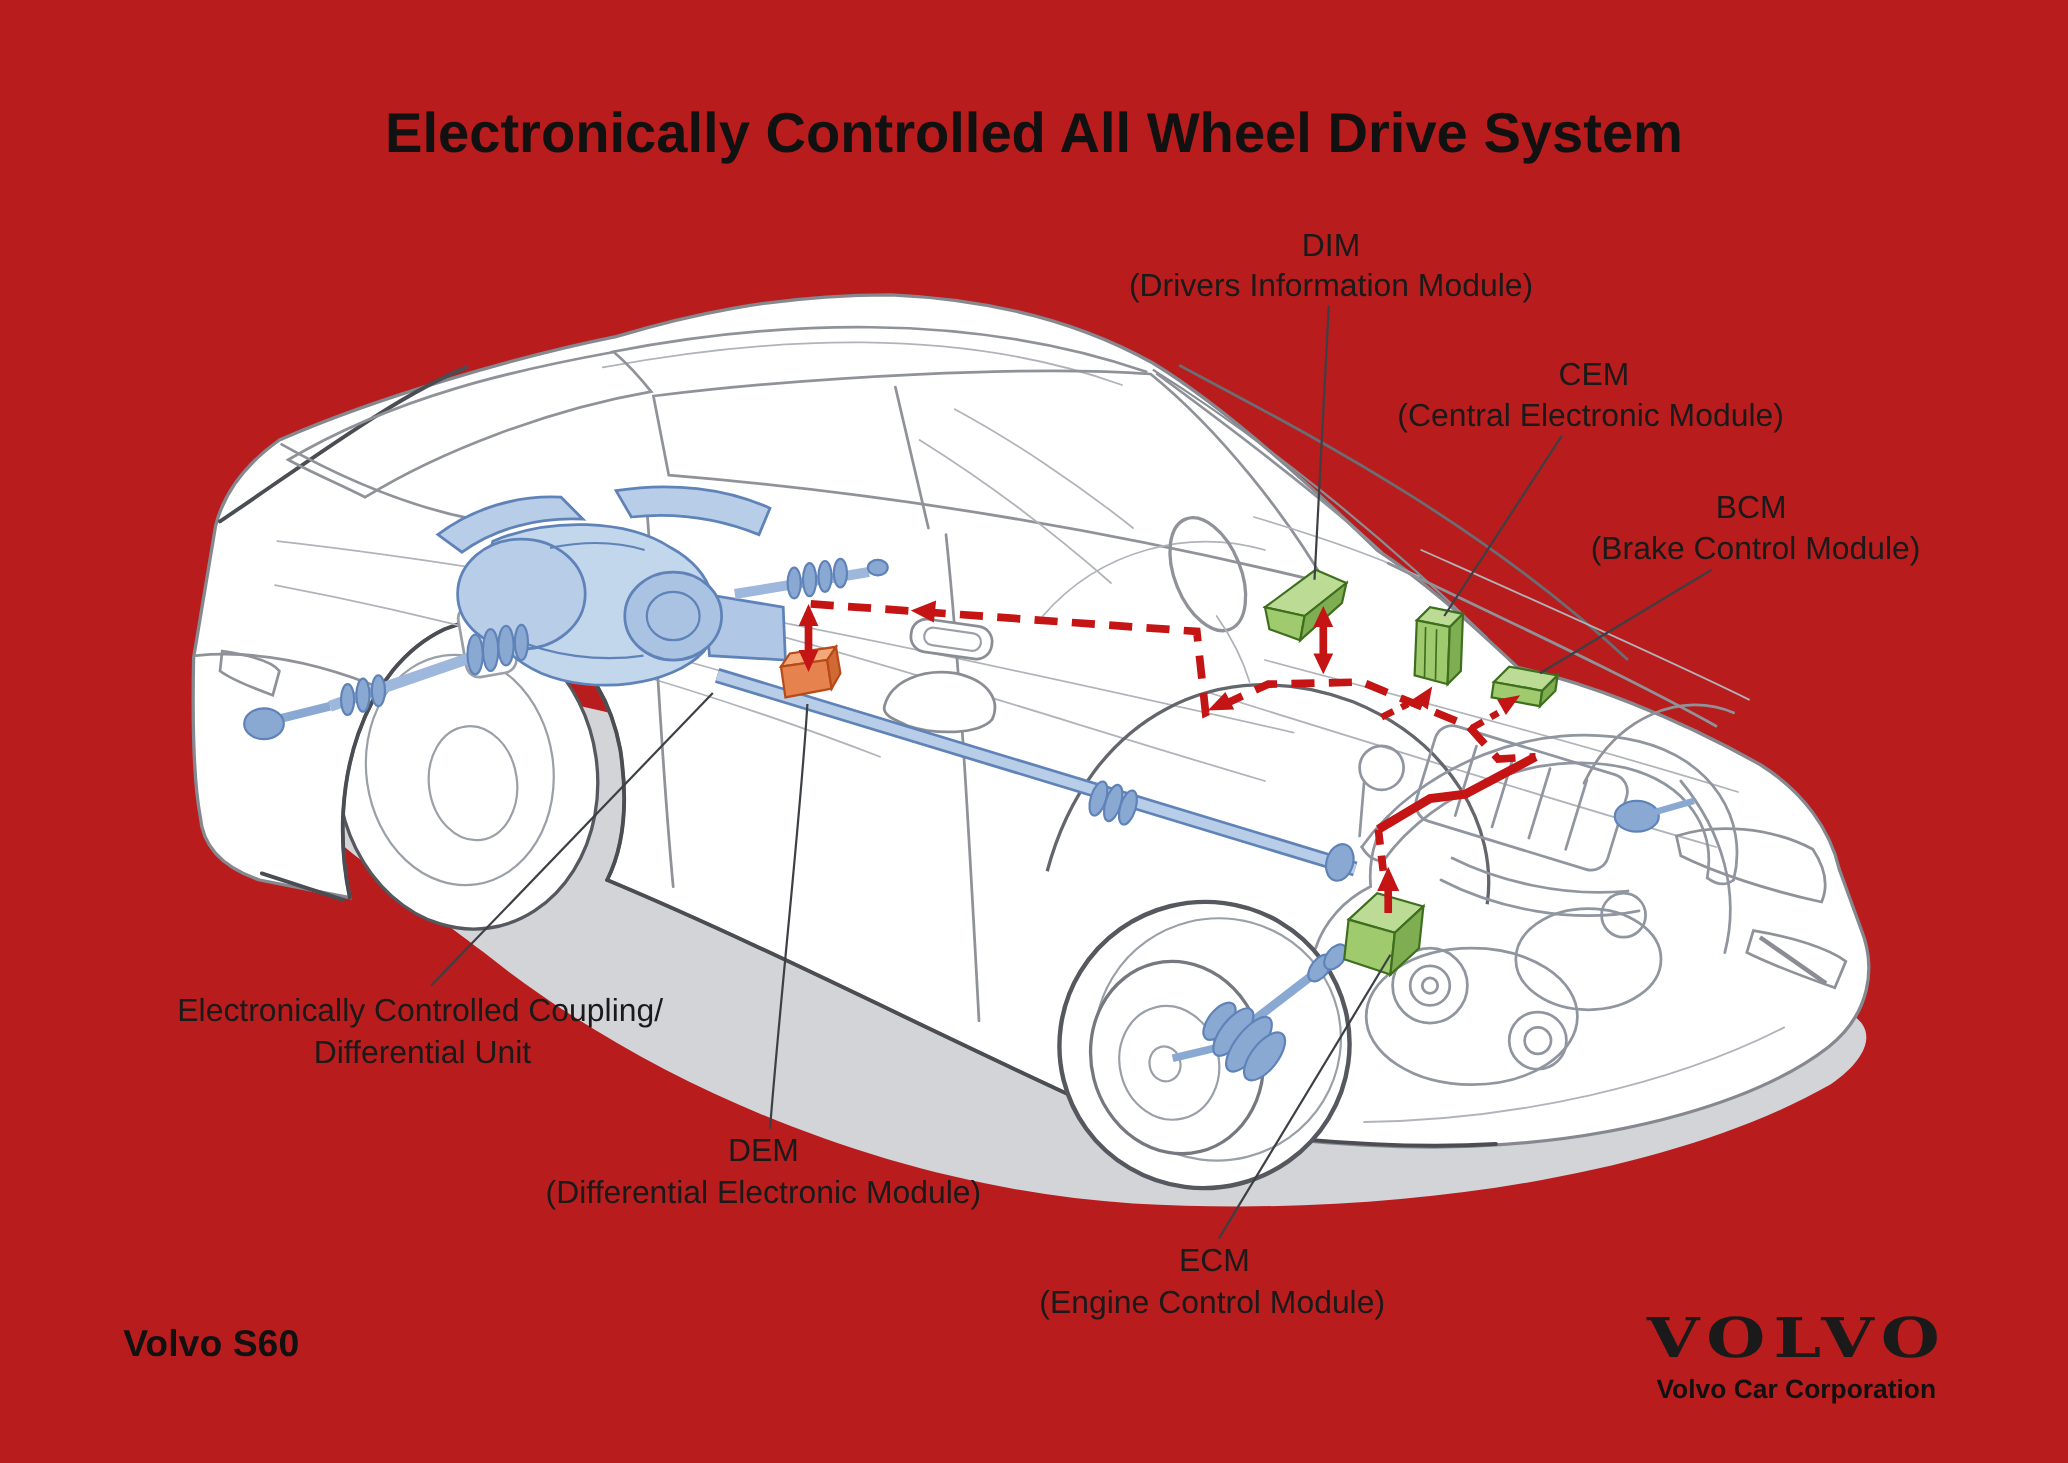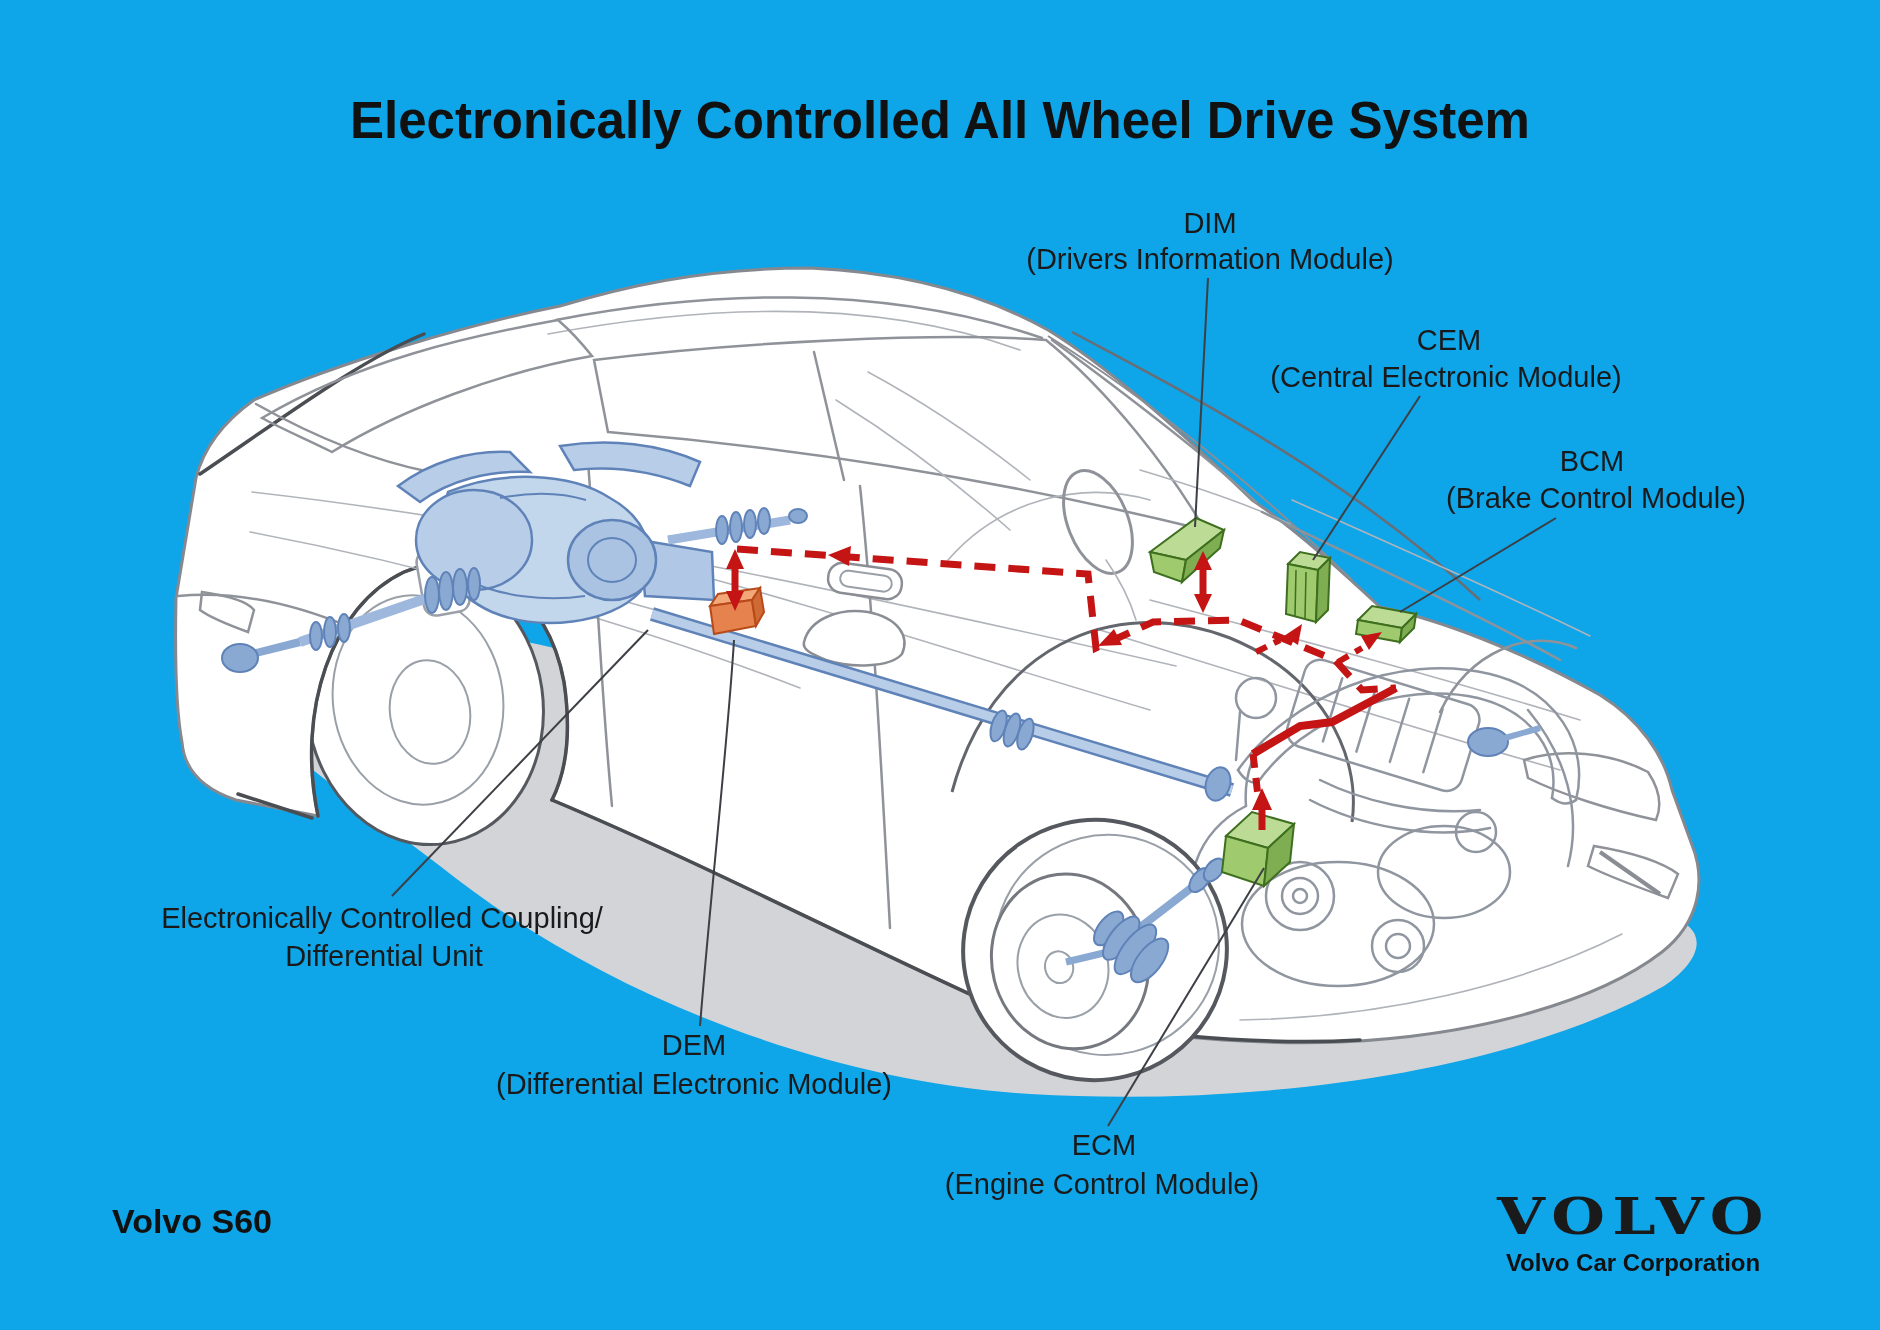"Electronically Controlled All Wheel" .stage { background: #0ea5e9 -> #b91c1c }
